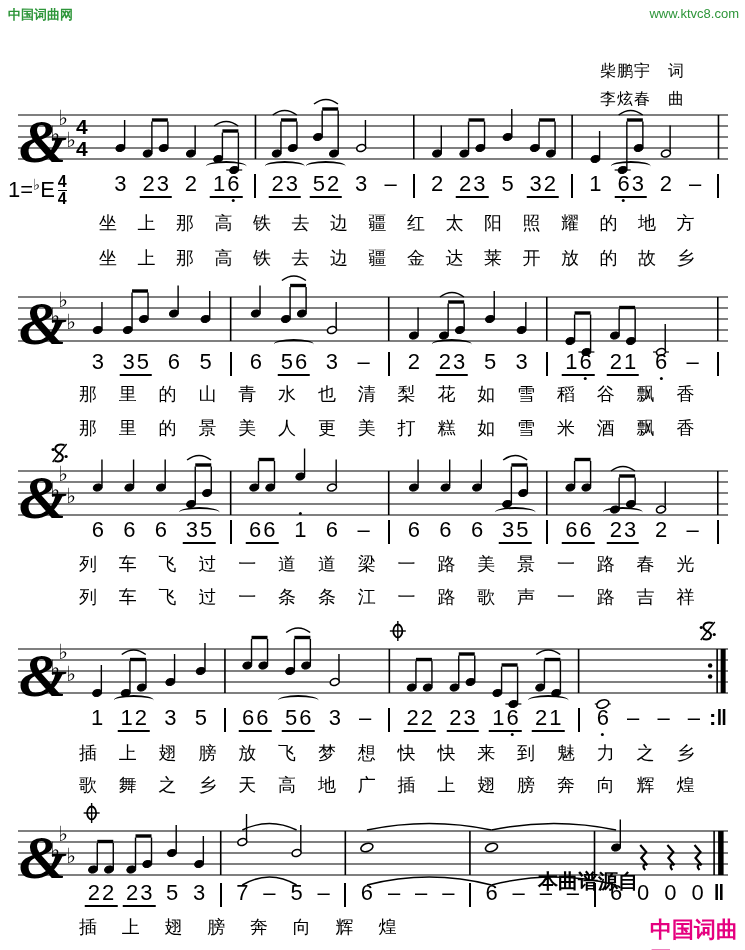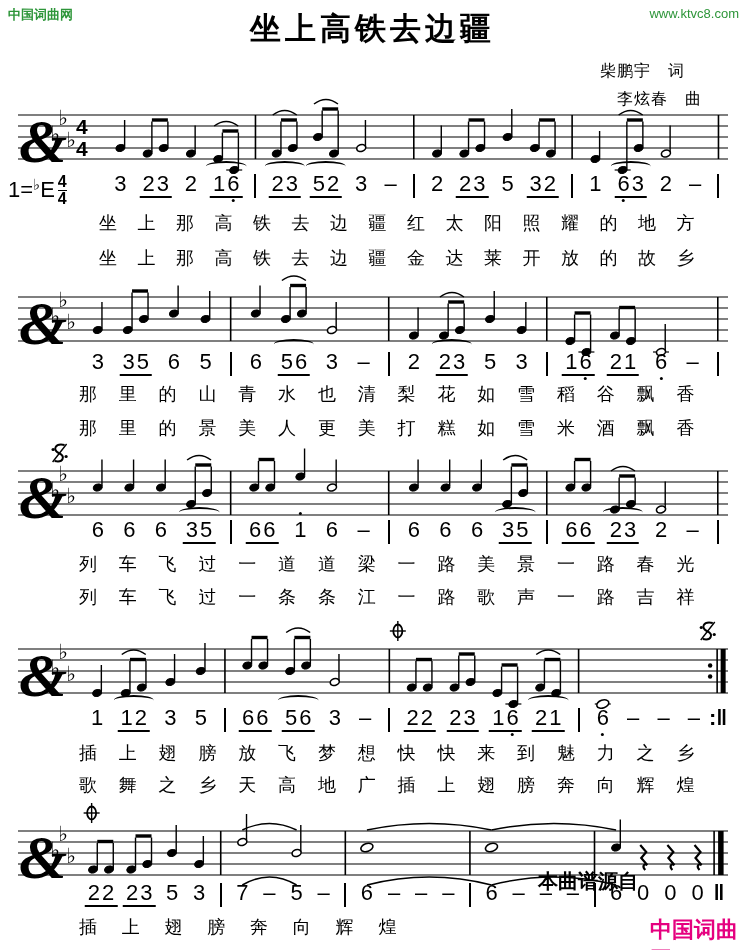"坐上高铁去边疆" h1.title { html: <h1>坐上高铁去边疆</h1> -> none }
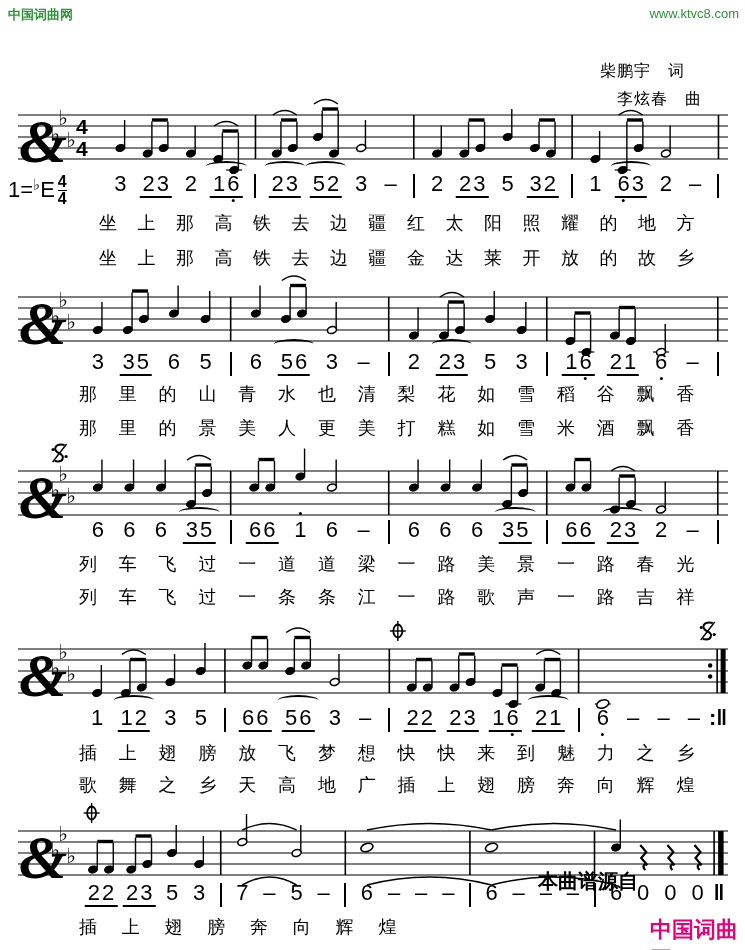"李炫春 曲" .c2 { margin-left: 17px -> none }
